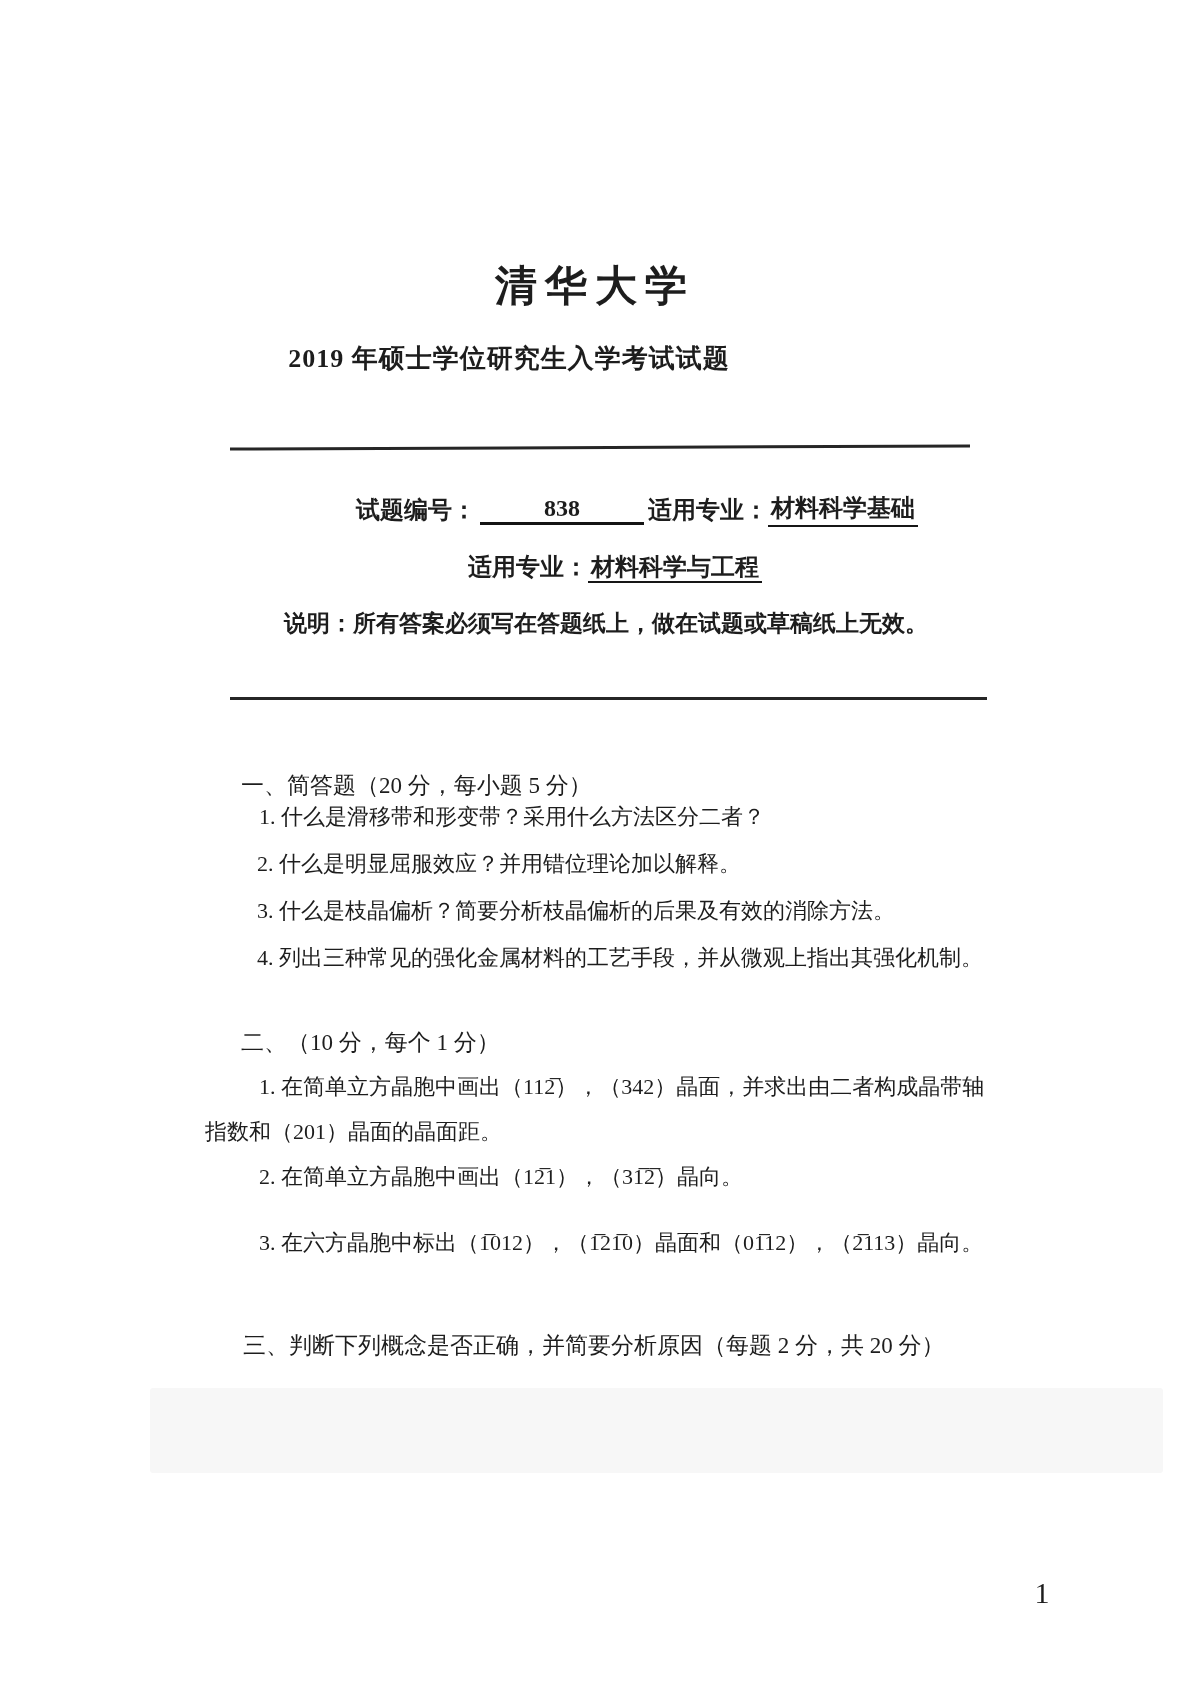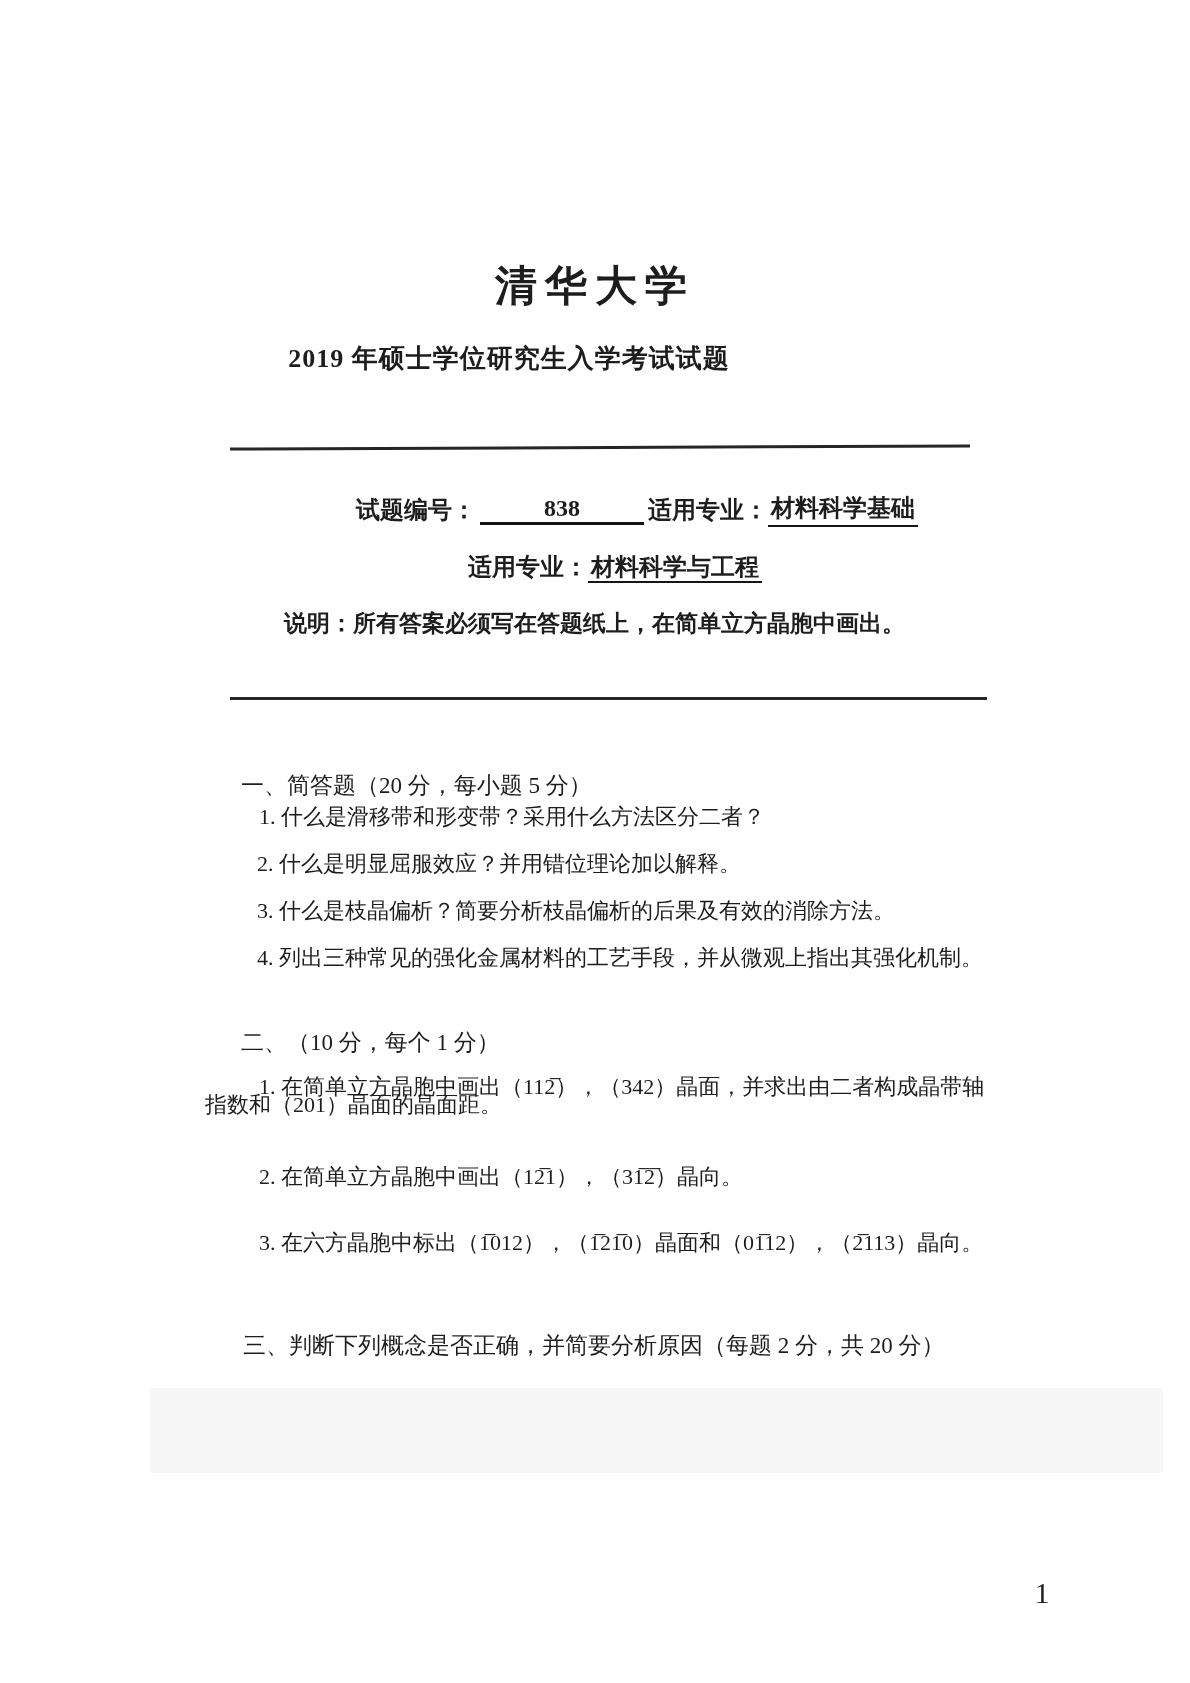"说明：所有答案必须写在答题纸上，在简单立方晶胞中画出。" div.abs { text: 在简单立方晶胞中画出 -> 做在试题或草稿纸上无效 }
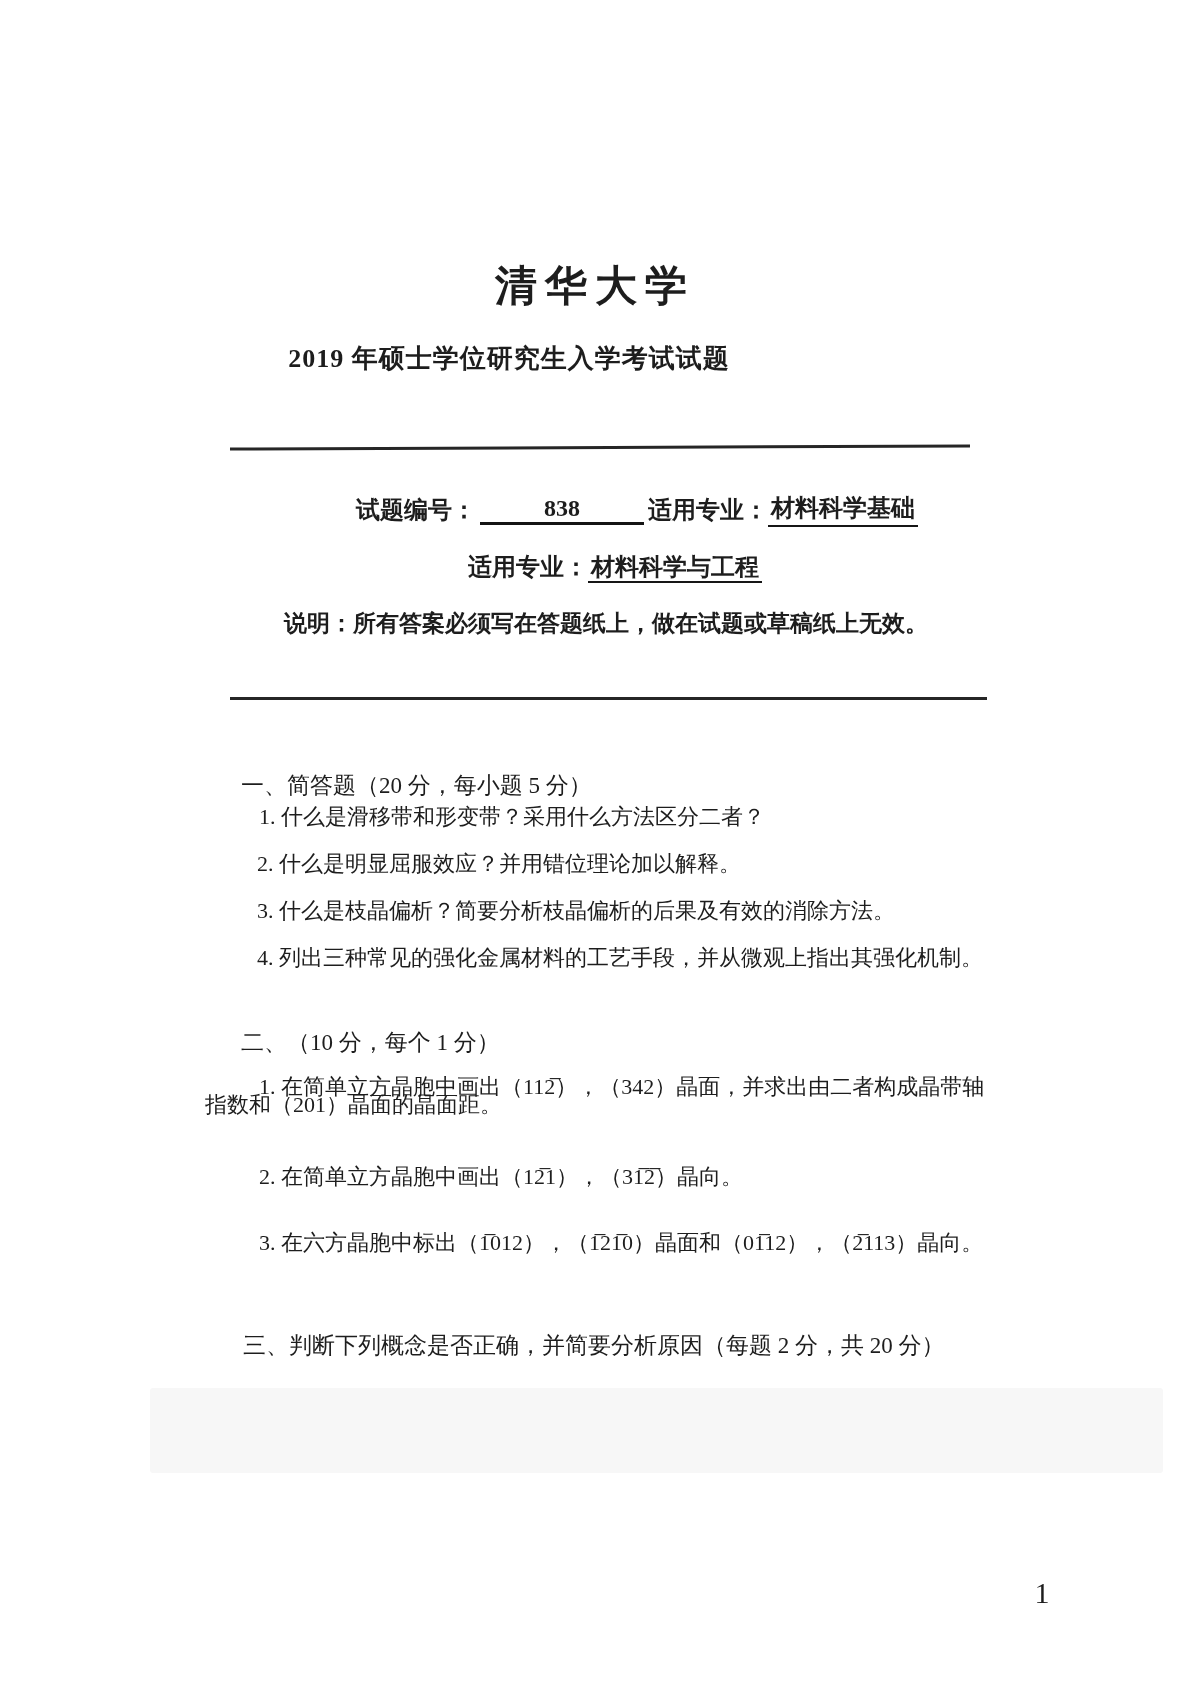"指数和（201）晶面的晶面距。" div.abs { top: 1090px -> 1117px }
